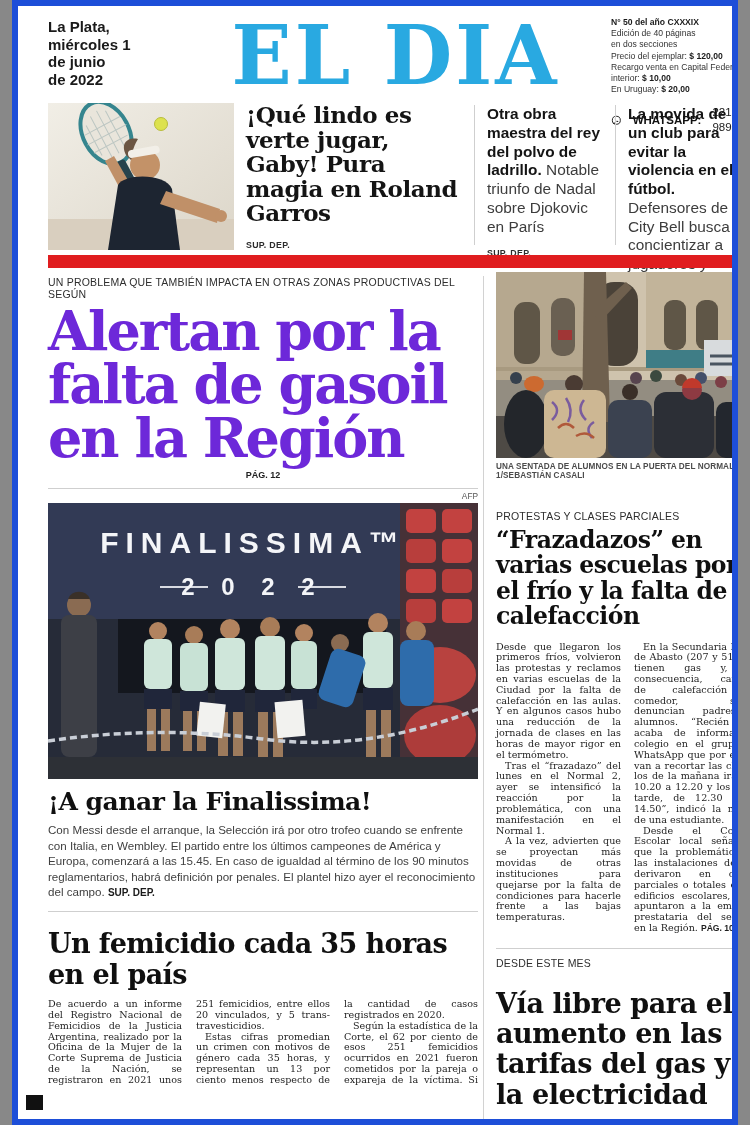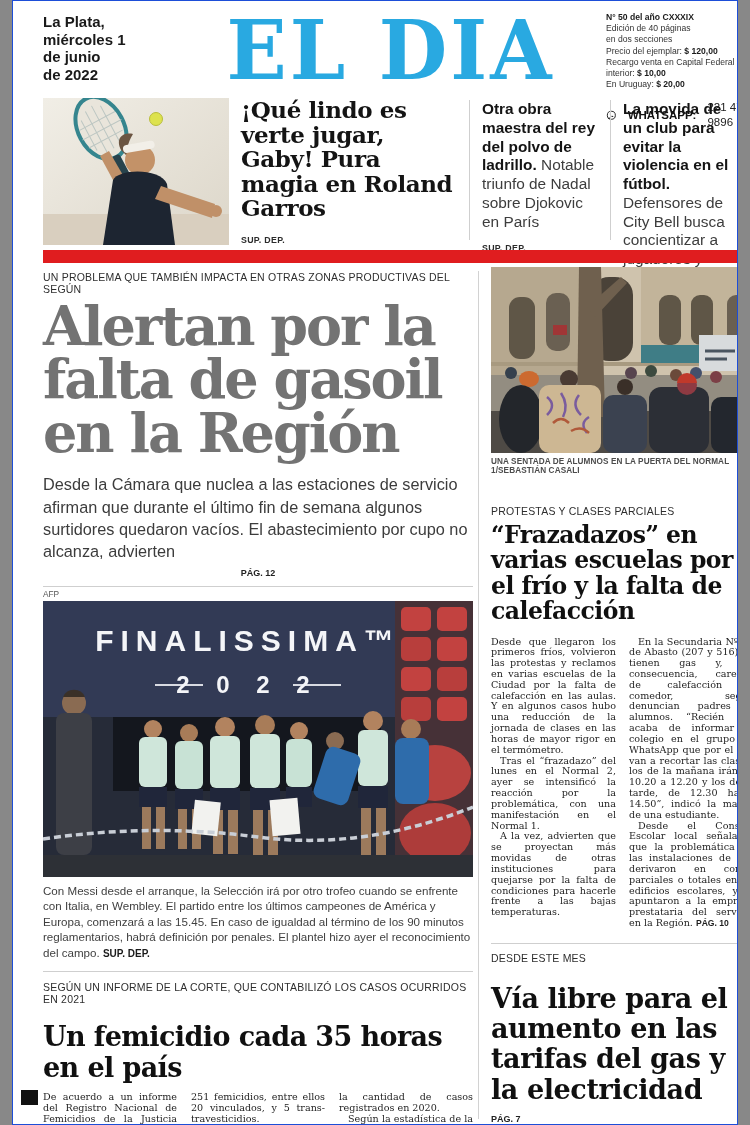"La Plata," .page { border: 1px solid #1d4ed8 -> 6px solid #1d4ed8 }
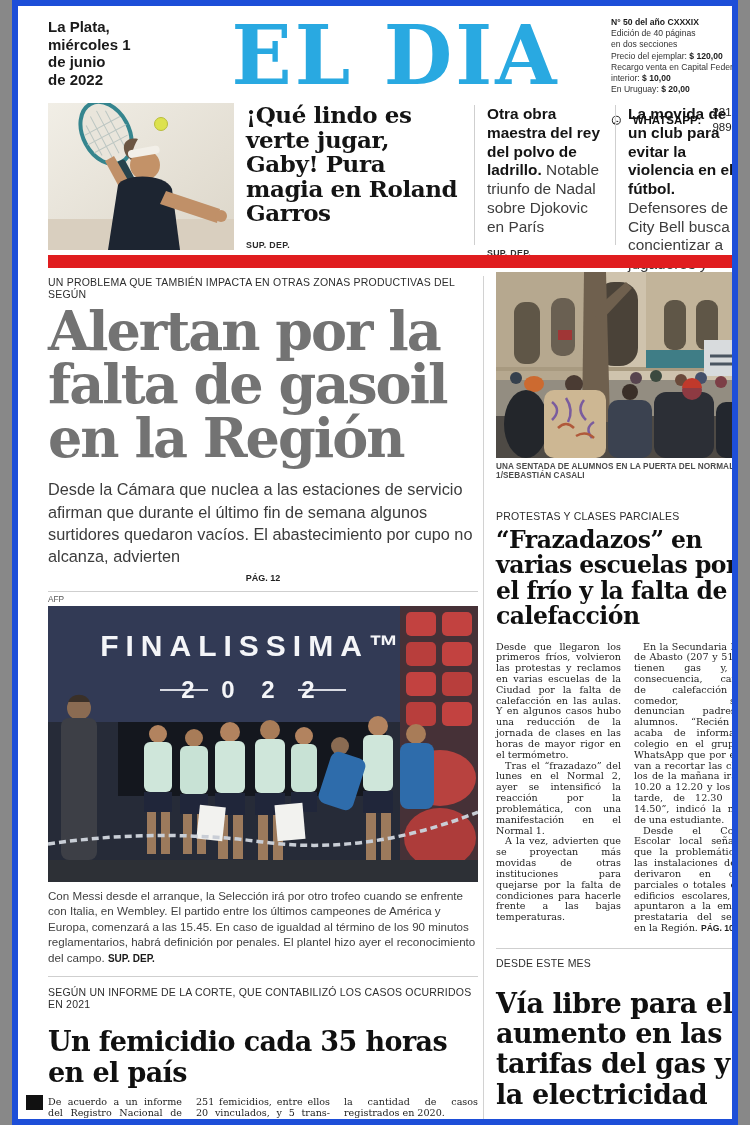"Alertan por la falta de" .main-hl { color: #737373 -> #6d28d9 }
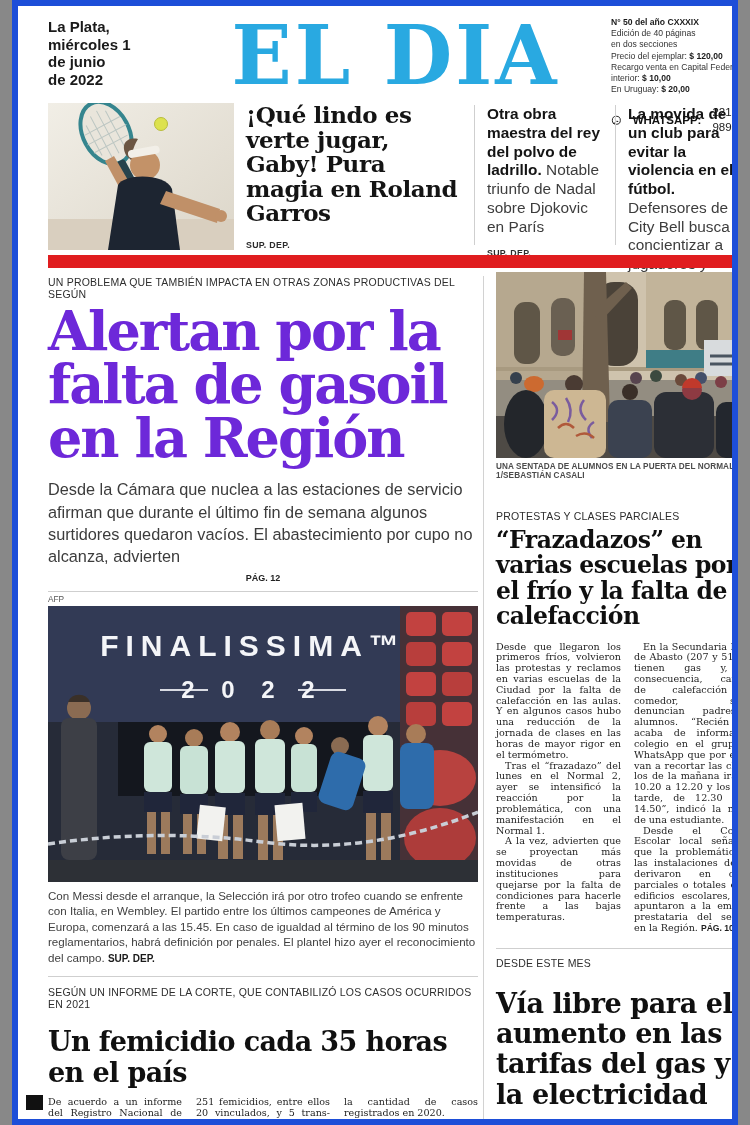"Desde la Cámara que nuclea" div.deck { html: <div>Desde la Cámara que nuclea a las estaciones de servicio afirman que durante el último fin de semana algunos surtidores quedaron vacíos. El abastecimiento por cupo no alcanza, advierten</div> -> none }
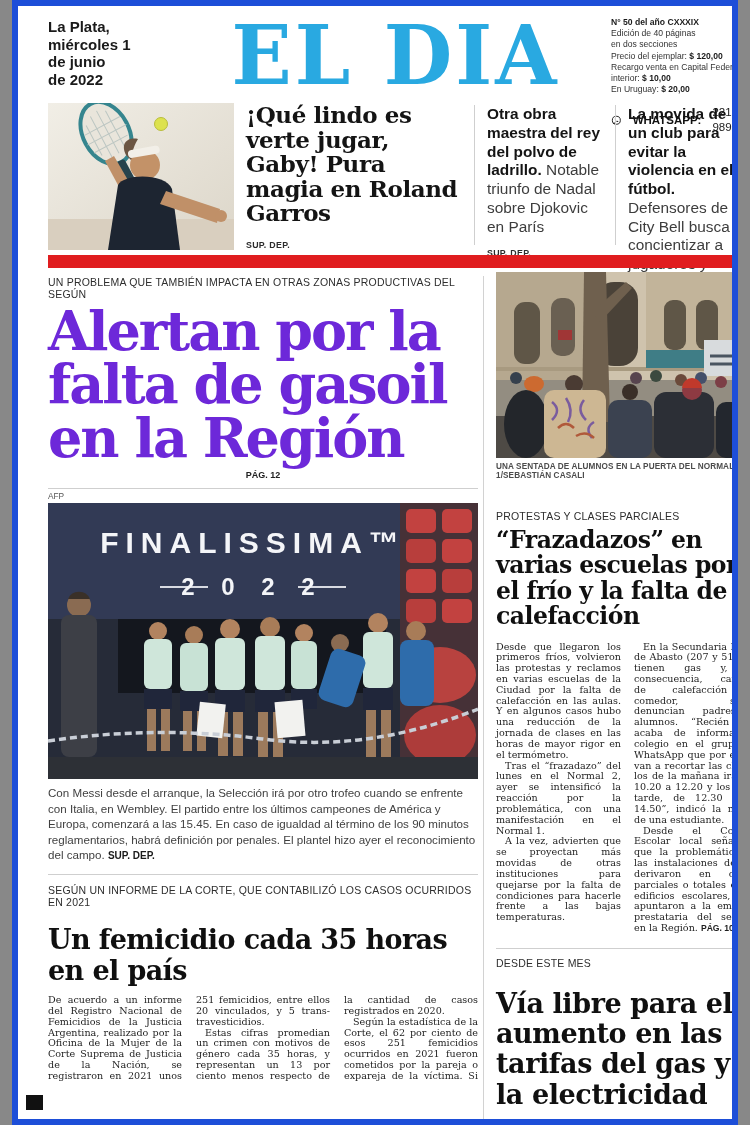"AFP" .credit { text-align: none -> right }
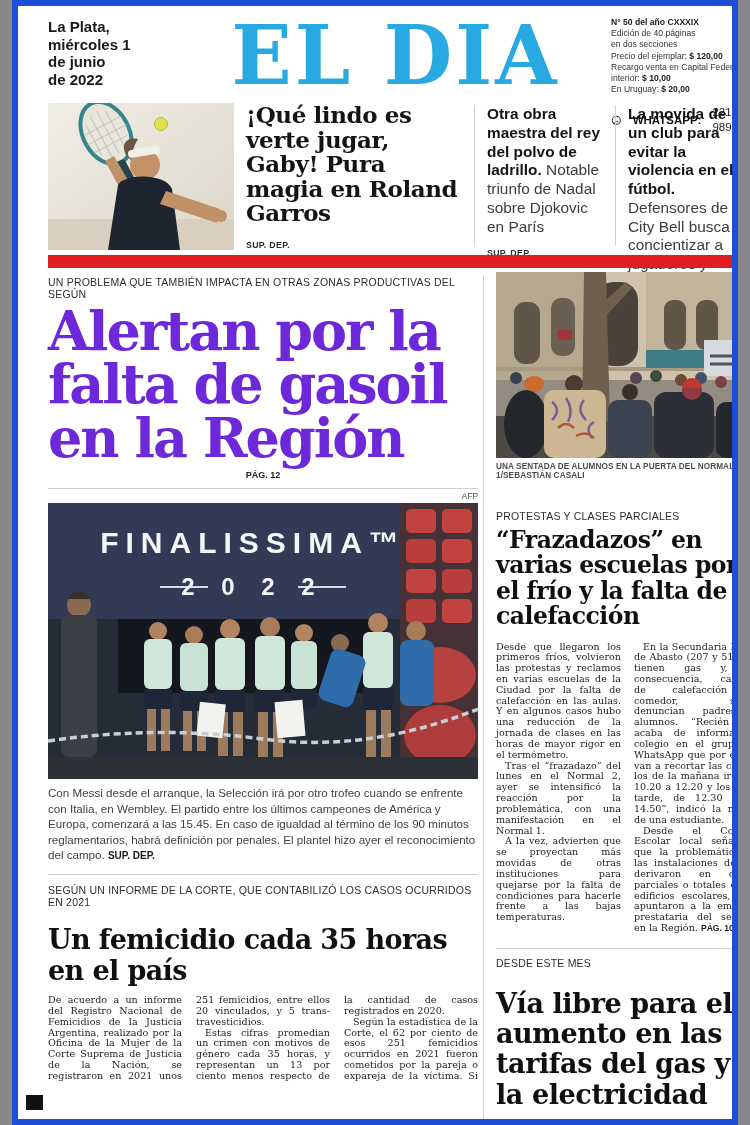"¡A ganar la Finalissima!" h2.serif-hl { html: none -> <h2>¡A ganar la Finalissima!</h2> }
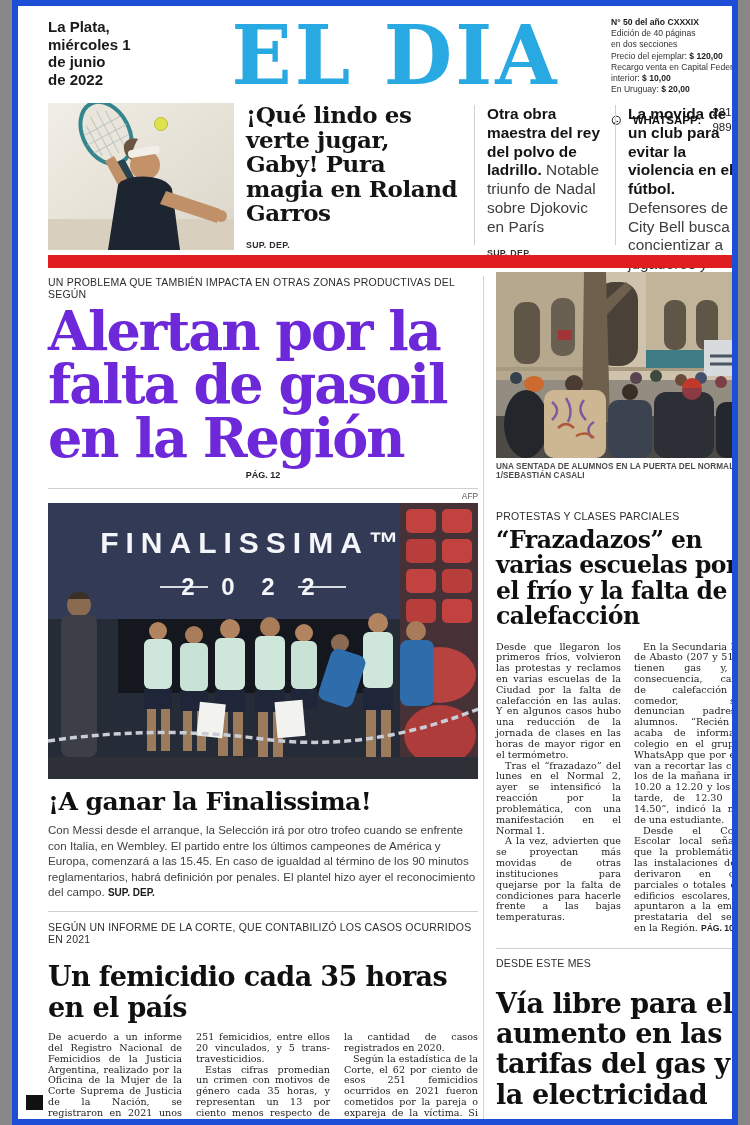"SEGÚN UN INFORME DE LA" div.kicker { html: <div>SEGÚN UN INFORME DE LA CORTE, QUE CONTABILIZÓ LOS CASOS OCURRIDOS EN 2021</div> -> none }
